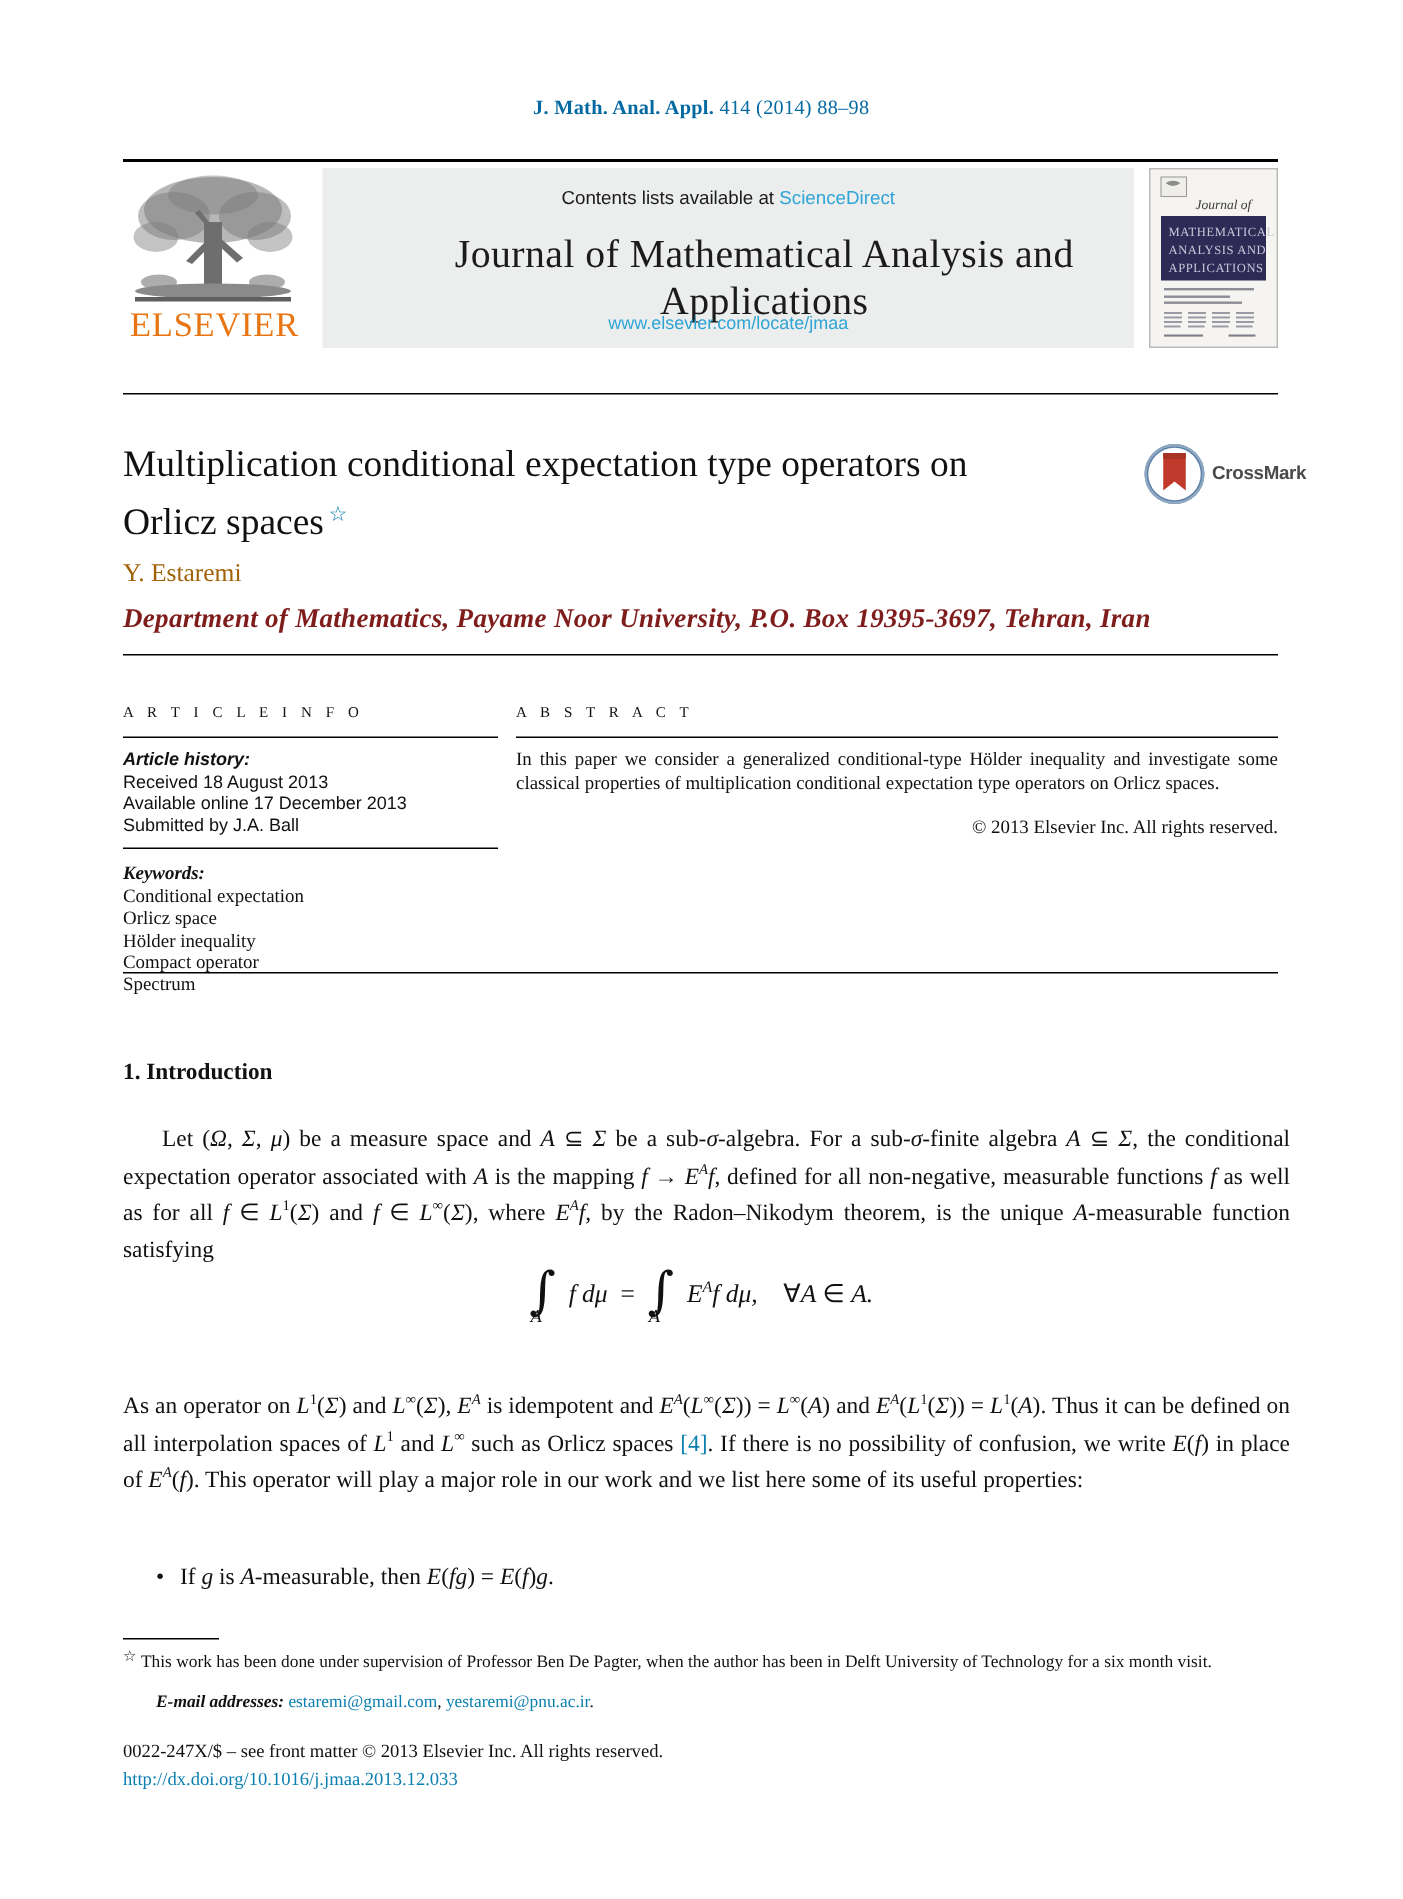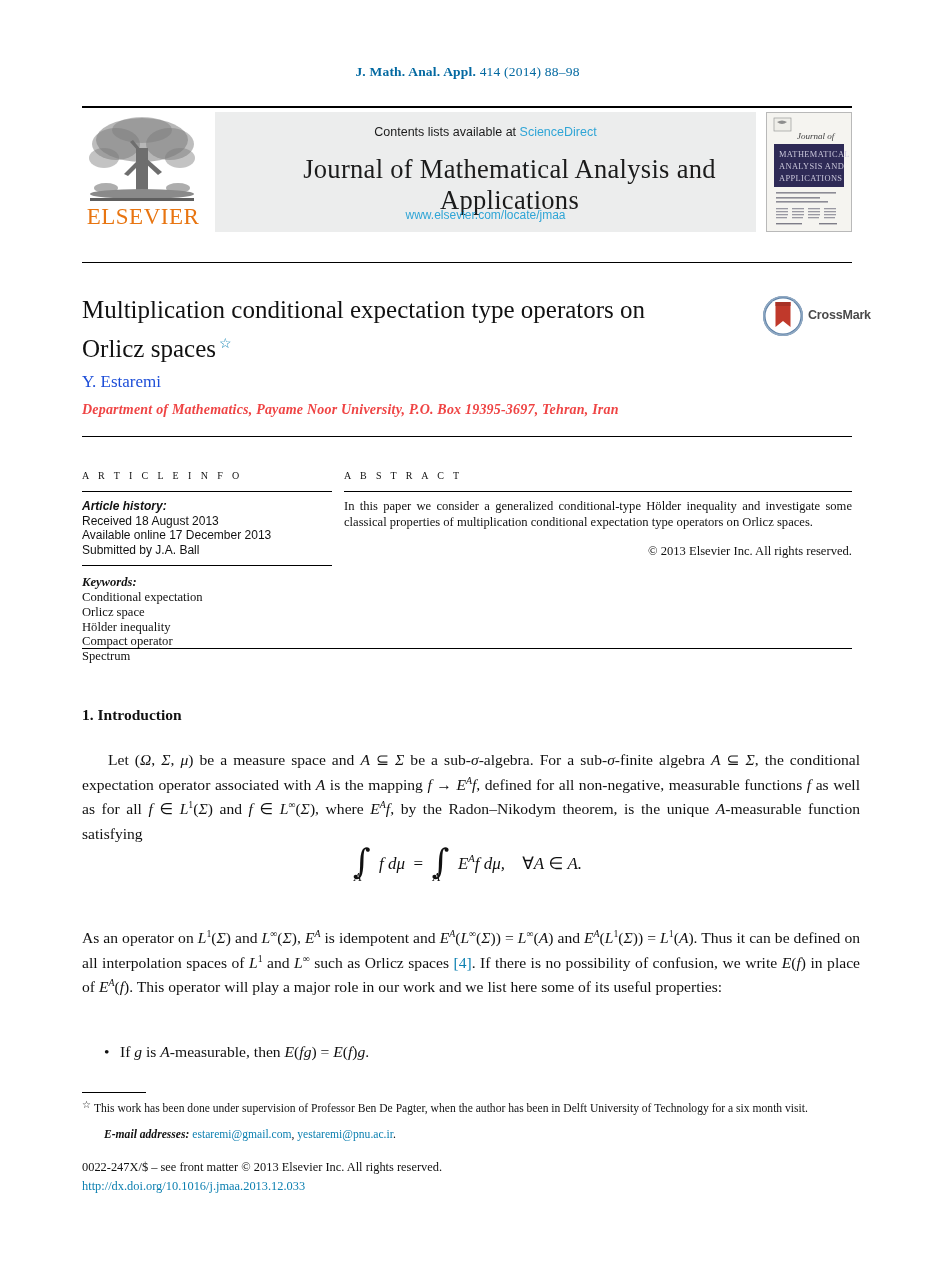"Y. Estaremi" .author { color: #1d4ed8 -> #a16207 }
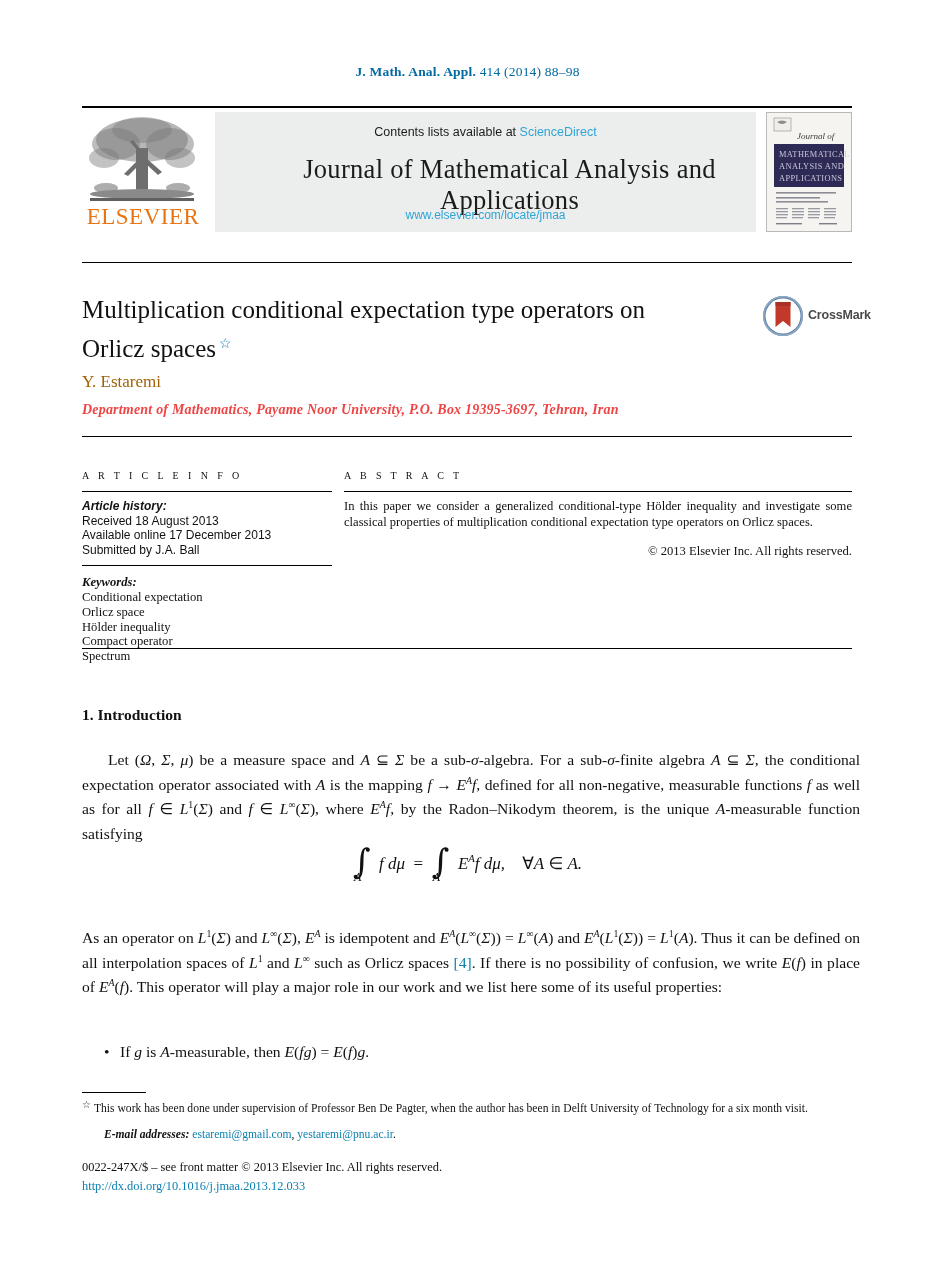"Department of Mathematics, Payame Noor" .affil { color: #ef4444 -> #7f1d1d; font-size: 14px -> 18px }
